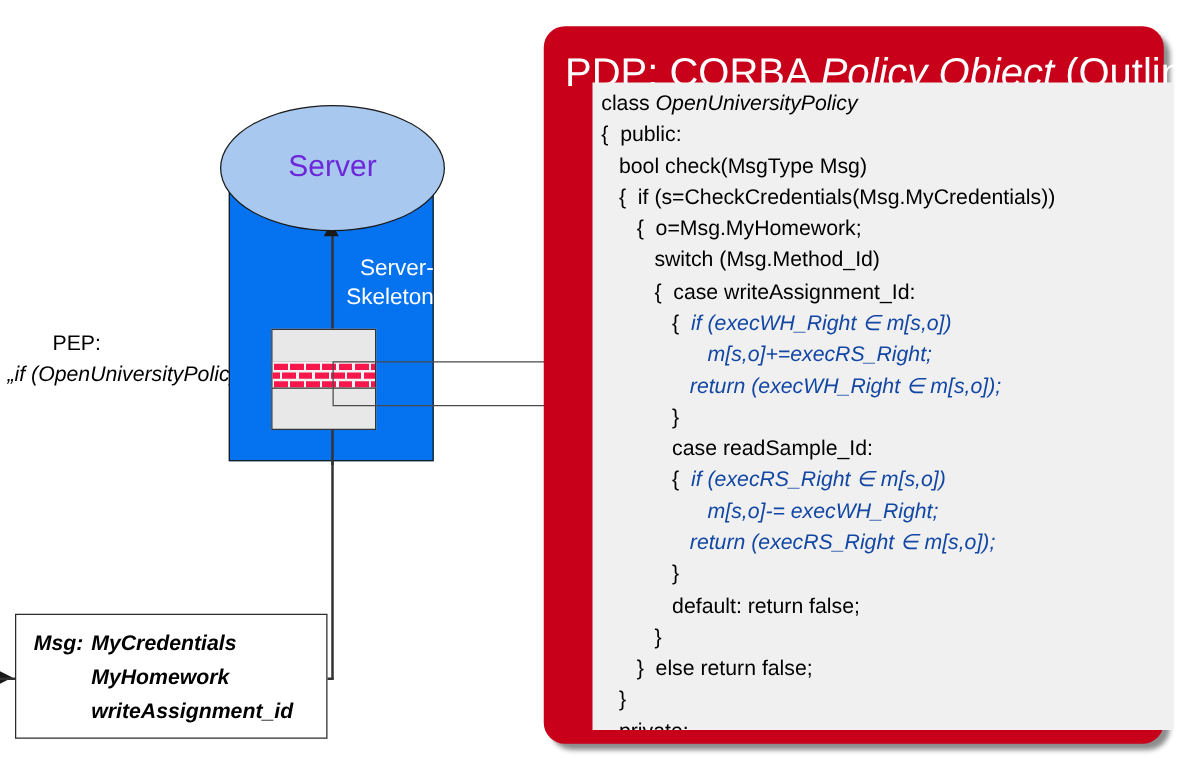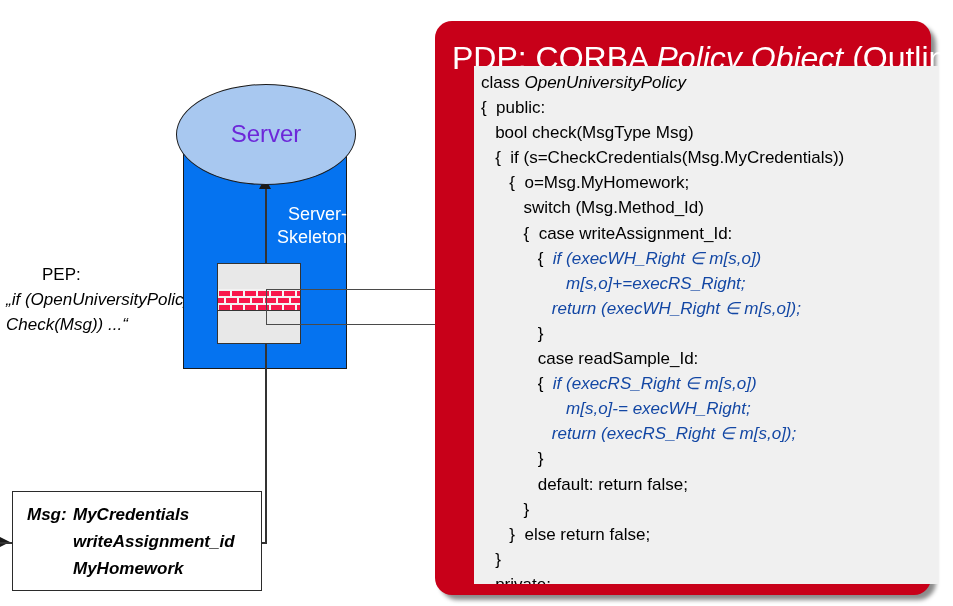"Check(Msg)) ...“" div.pep-quote { html: <div>Check(Msg)) ...“</div> -> none }
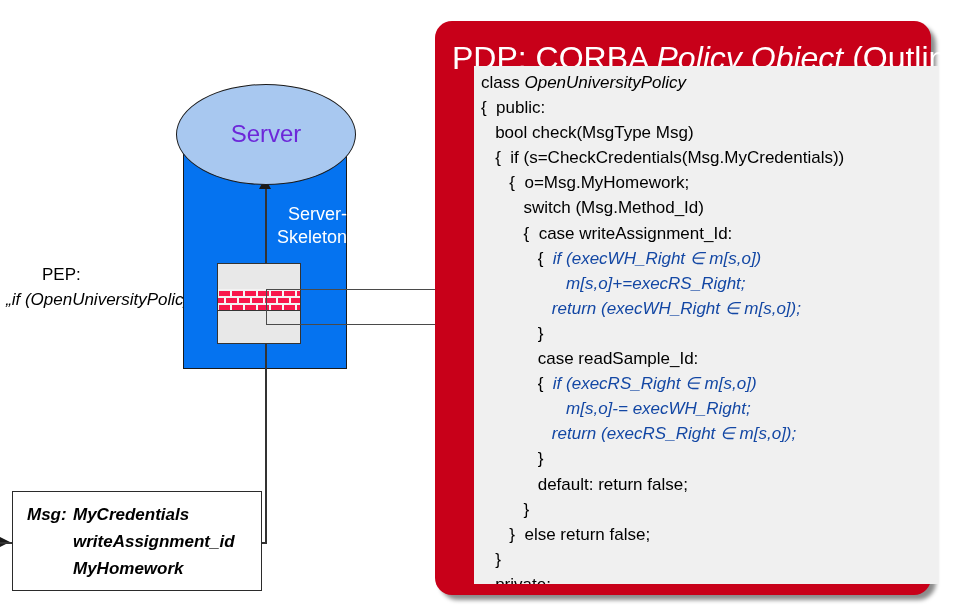"writeAssignment_id" div.msg-line-indent { order: before "MyHomework" -> after "MyHomework" }
